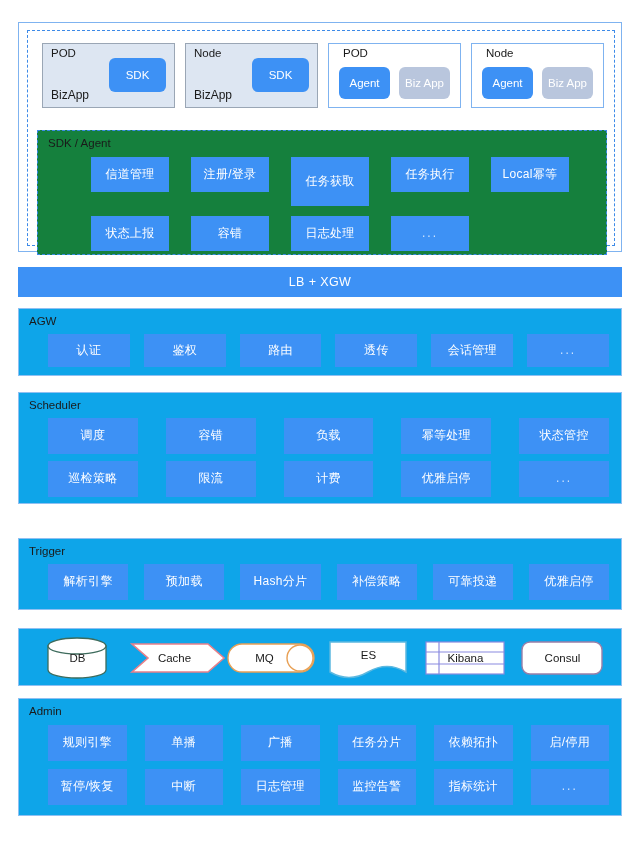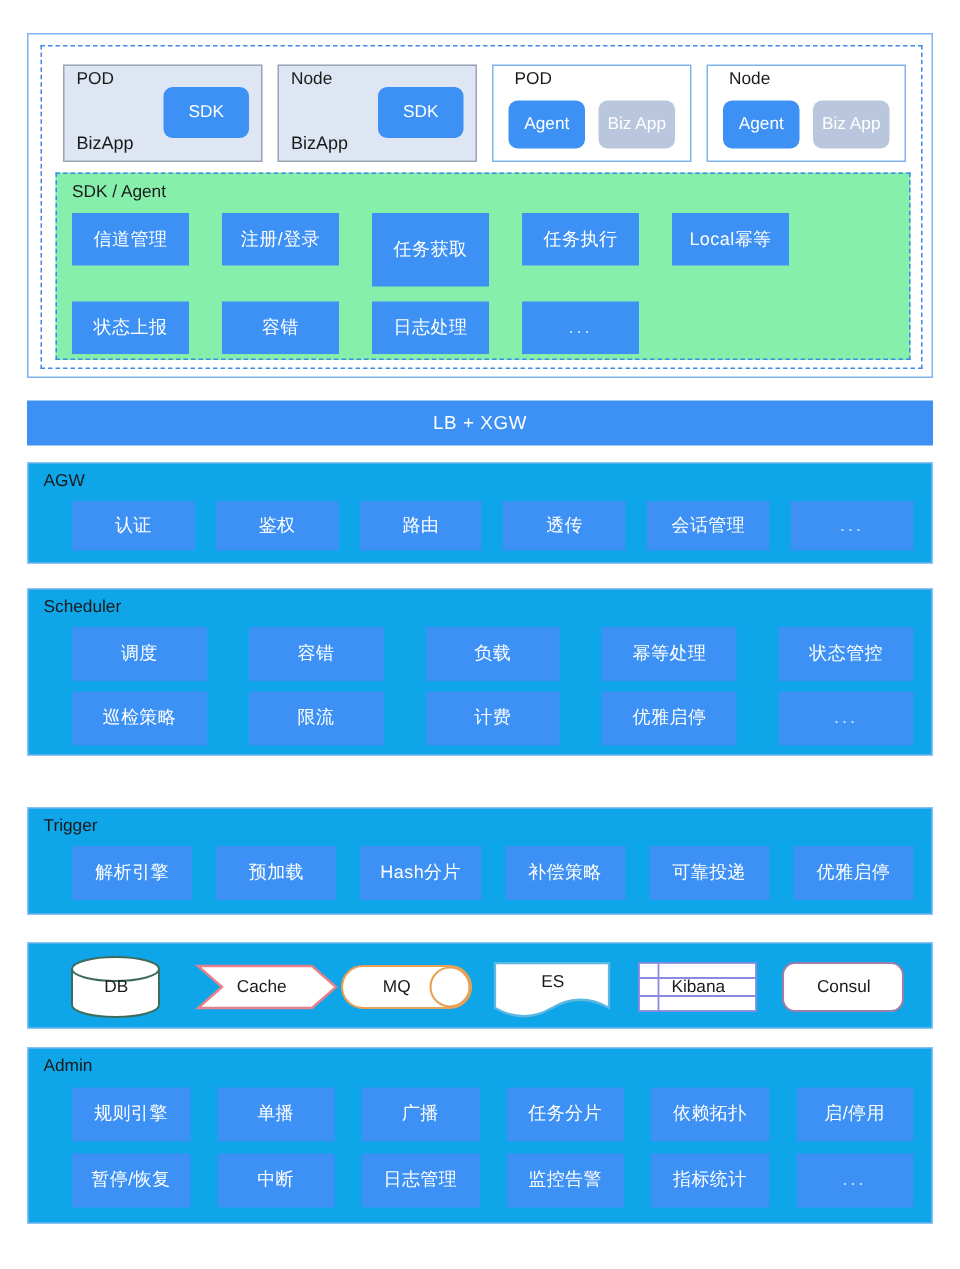"SDK / Agent" .sdkagent { background: #86efac -> #15803d; top: 84px -> 99px }
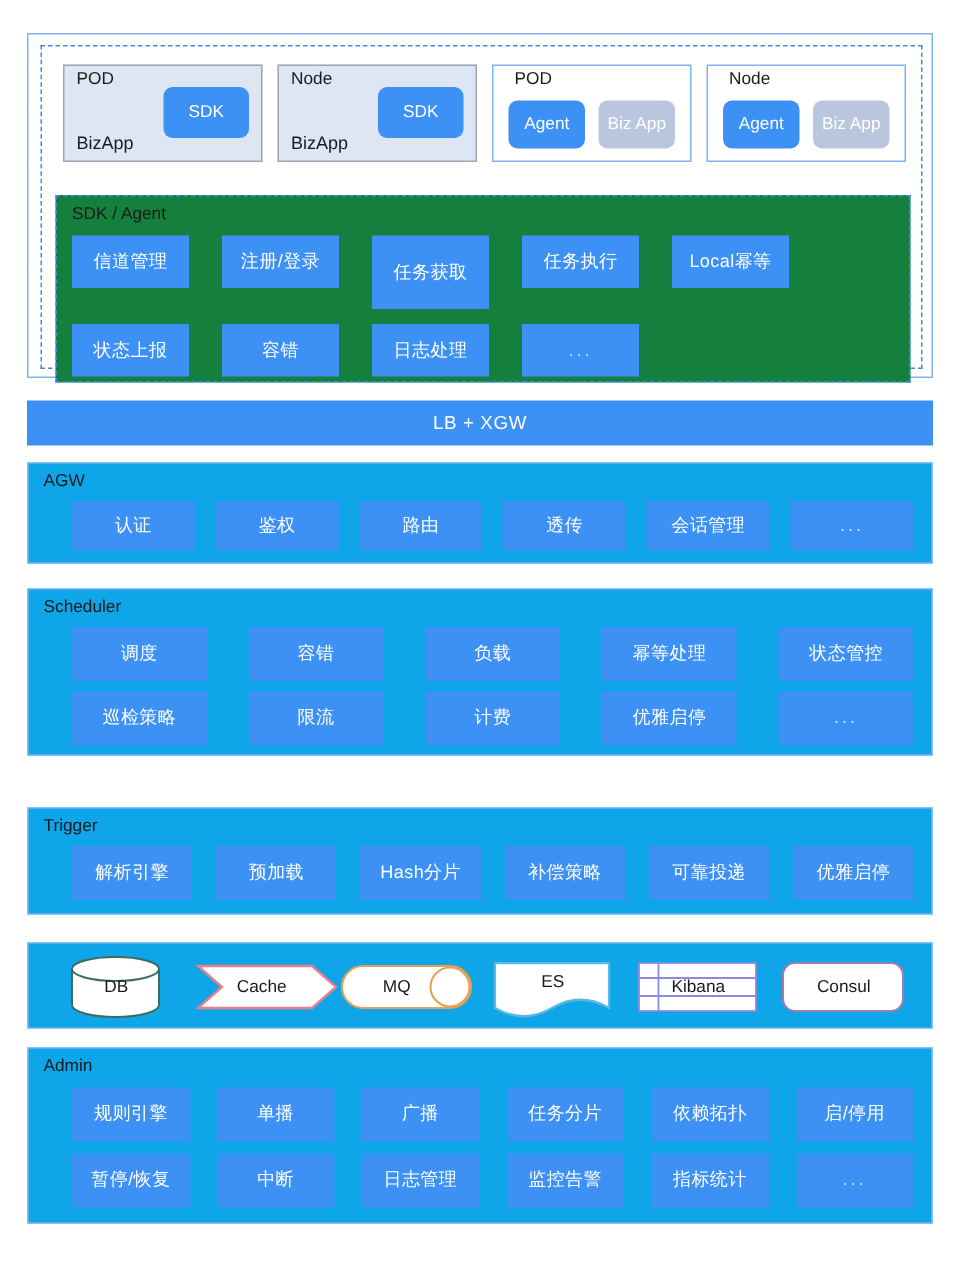"信道管理" .grid-row { margin-left: none -> 43px }
